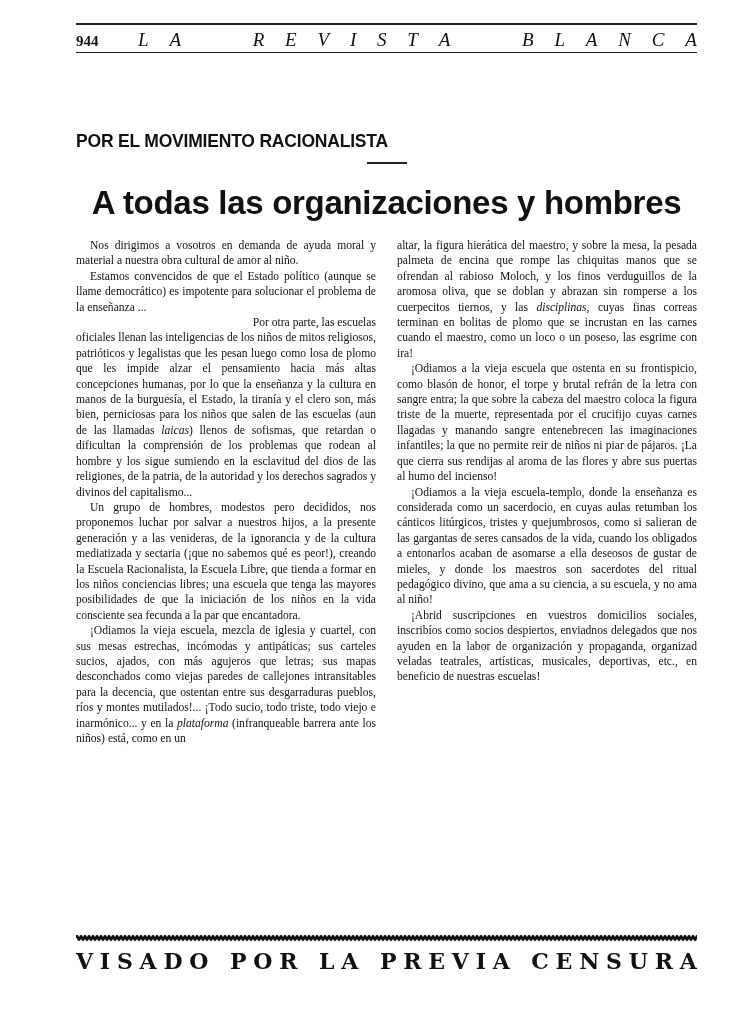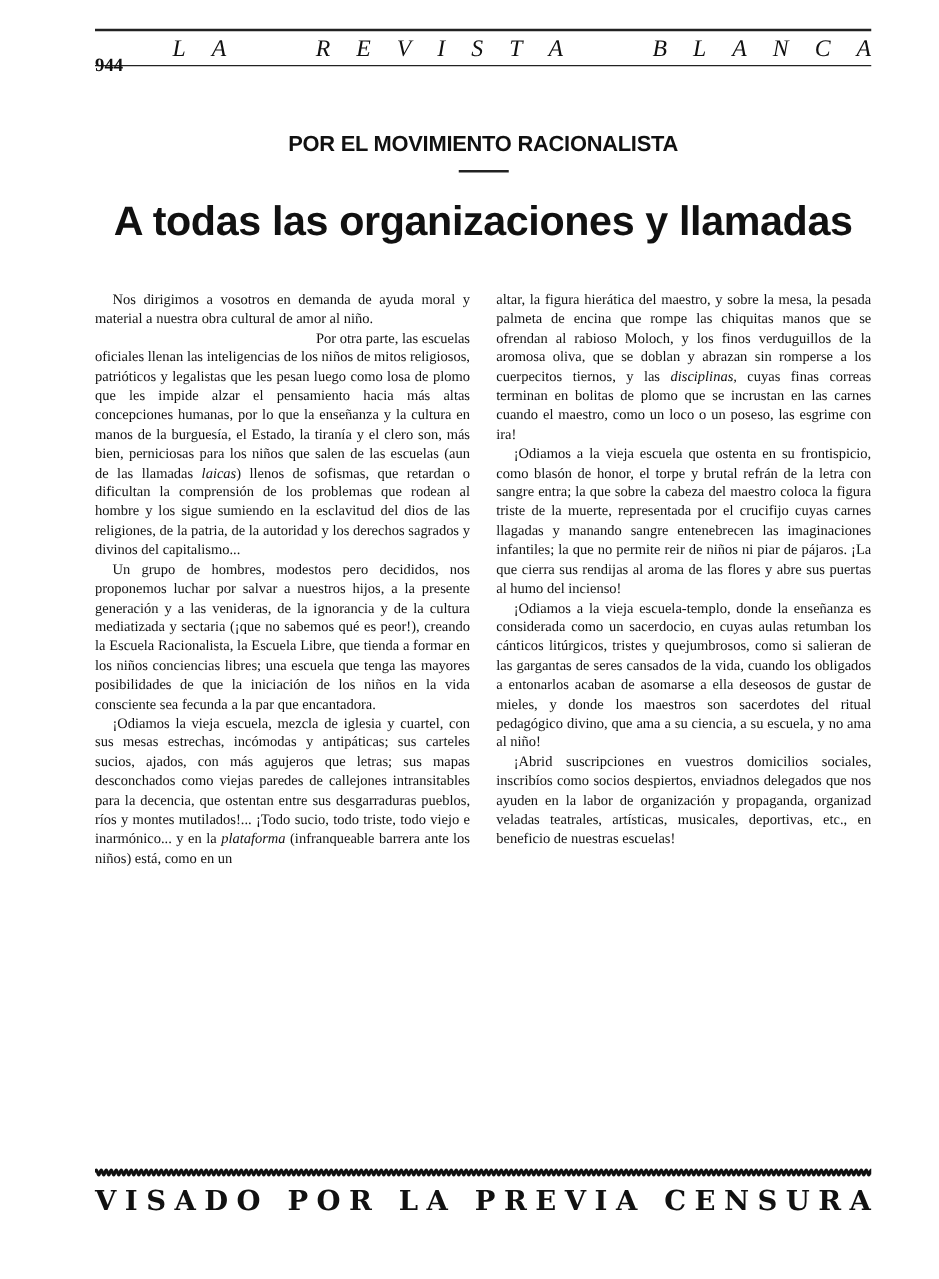"944" .running-head .pnum { top: 20px -> 8px }
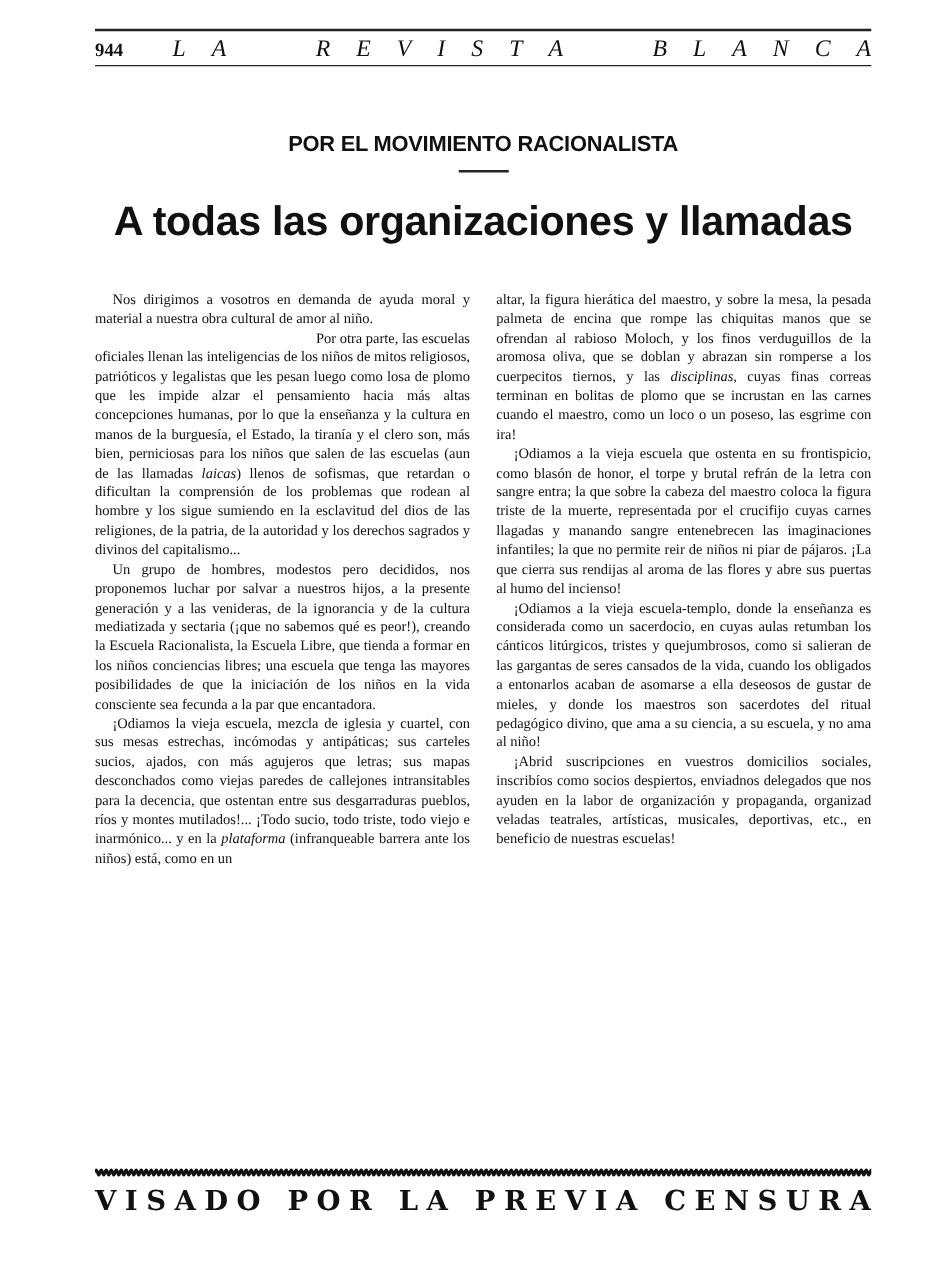"POR EL MOVIMIENTO RACIONALISTA" .section-head { margin-top: 52px -> 78px; text-align: center -> left }
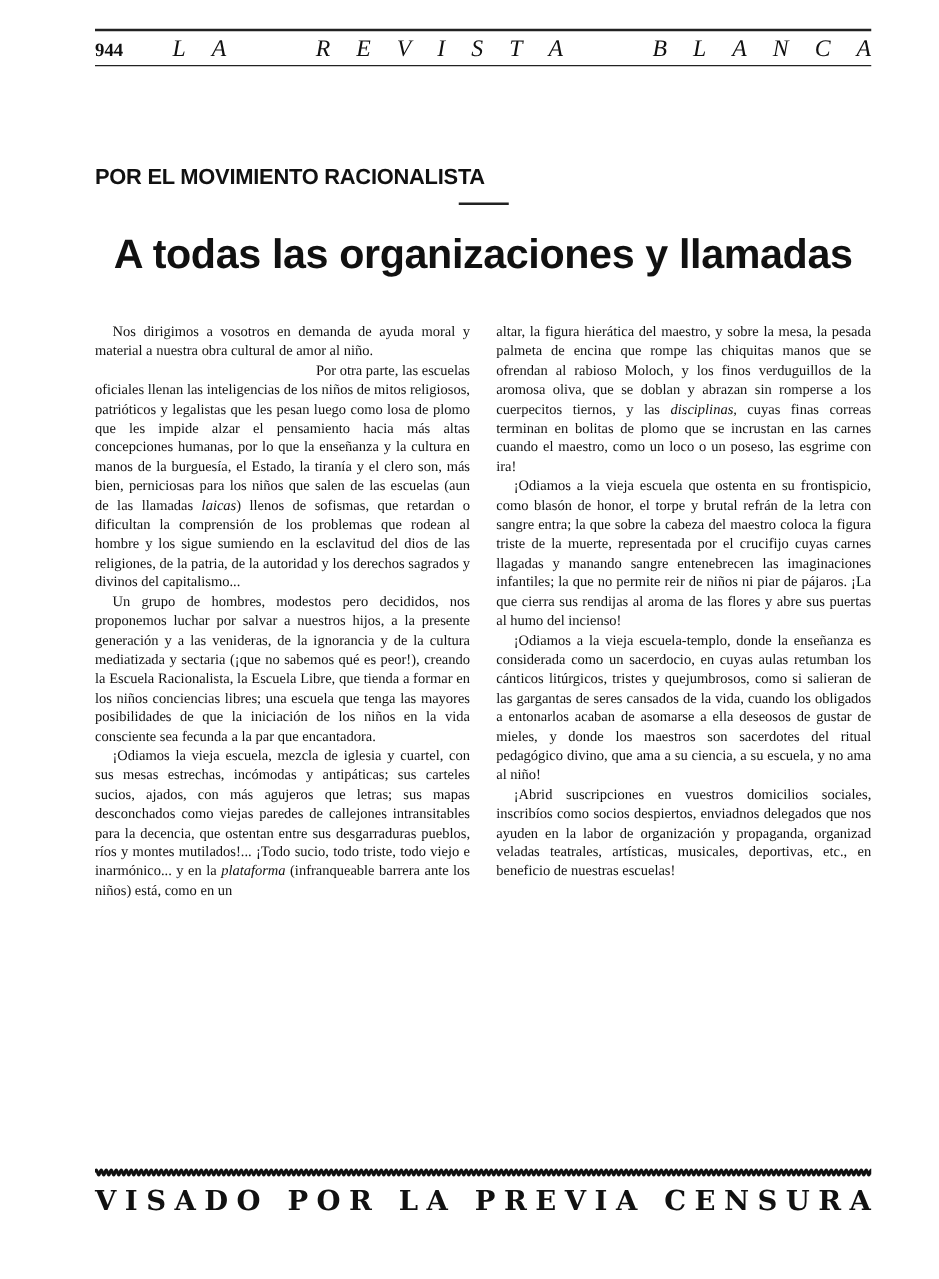"A todas las organizaciones y" div { text: llamadas -> hombres }
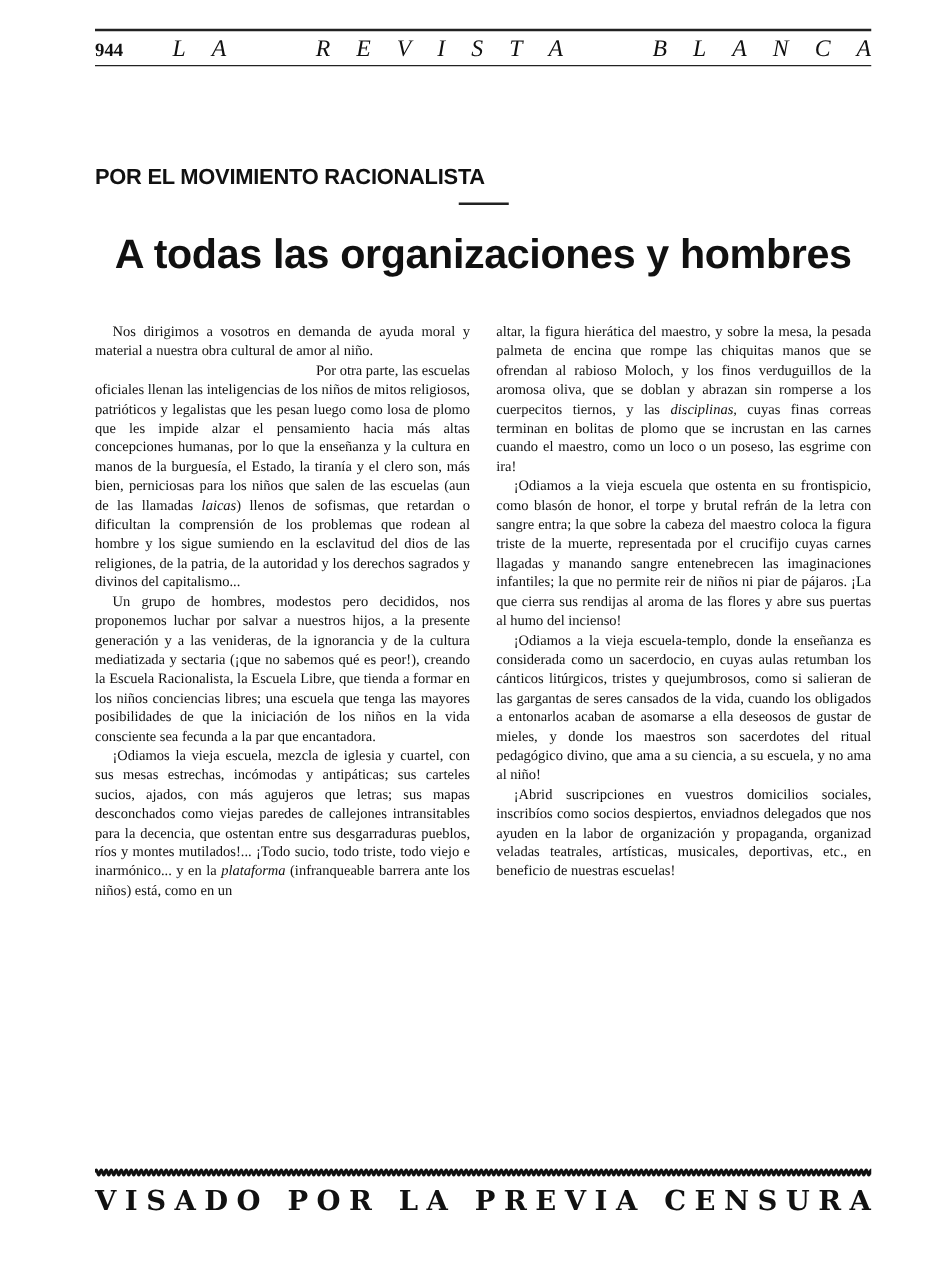"Nos dirigimos a vosotros en" .columns { margin-top: 36px -> 16px }
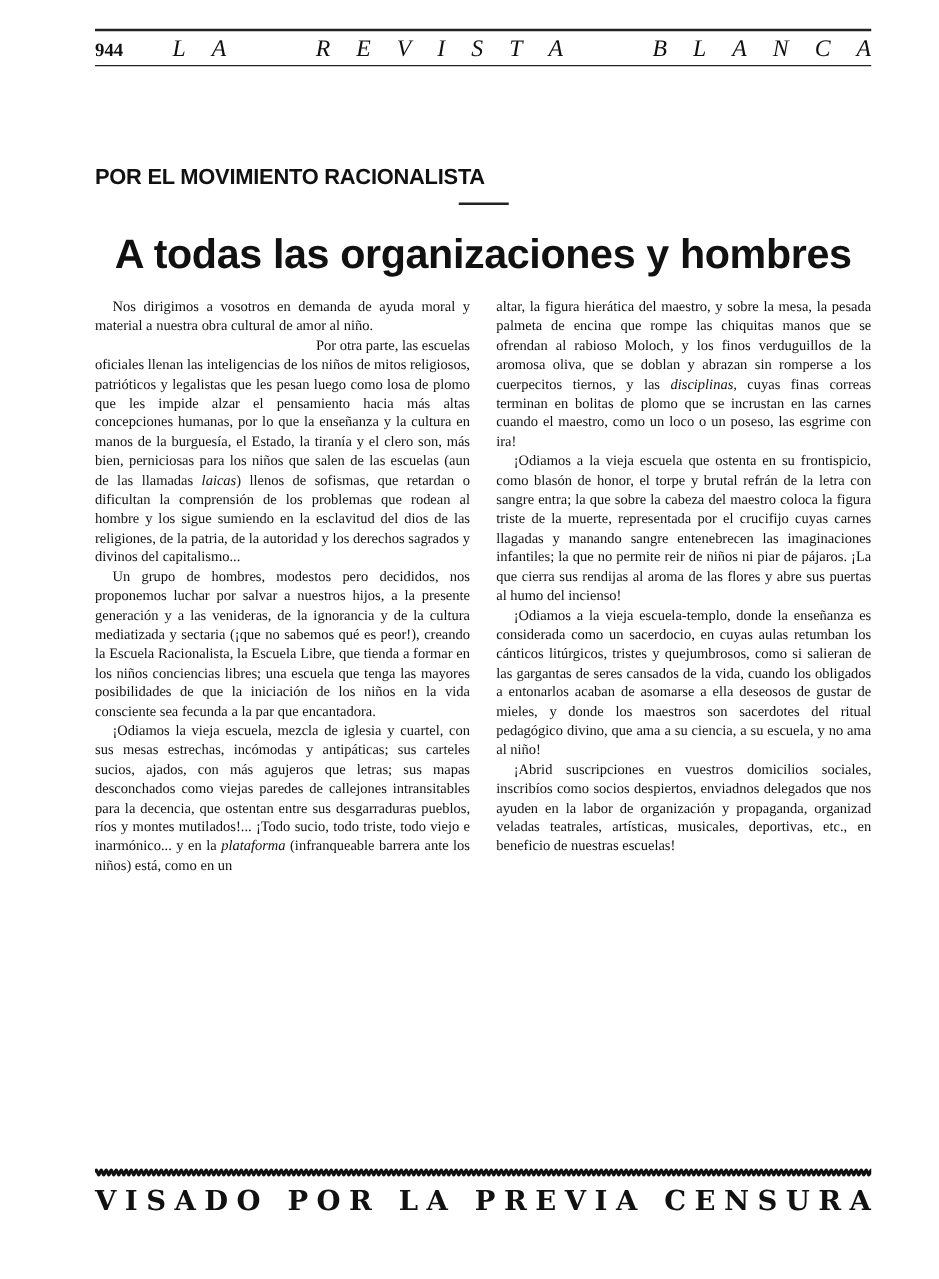"Estamos convencidos de que el" p { html: none -> <p>Estamos convencidos de que el Estado político (aunque se llame democrático) es impotente para solucionar el problema de la enseñanza ...</p> }
